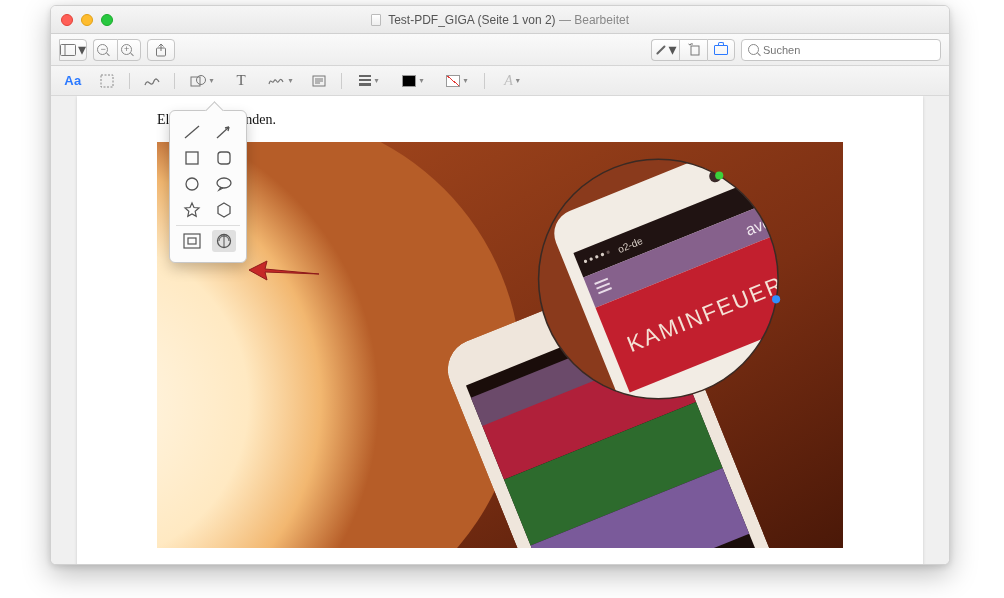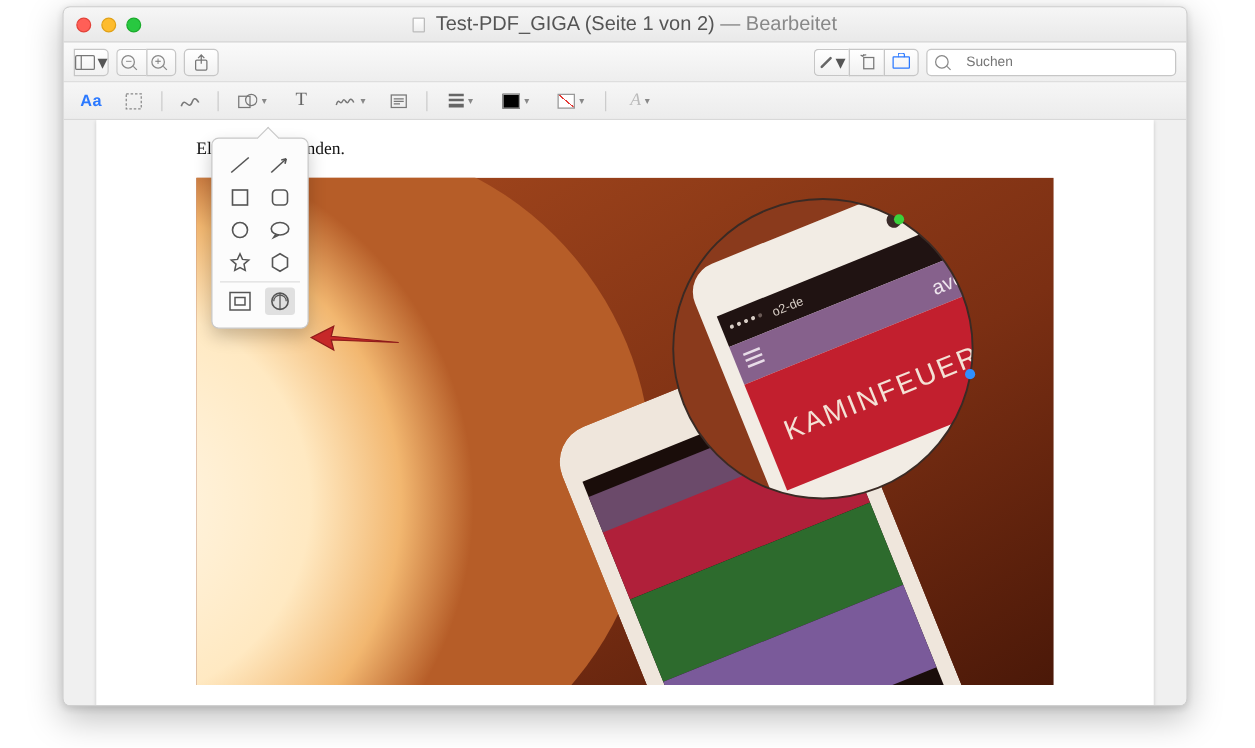"Test-PDF_GIGA (Seite 1 von 2)" .title { font-size: 16px -> 12px }
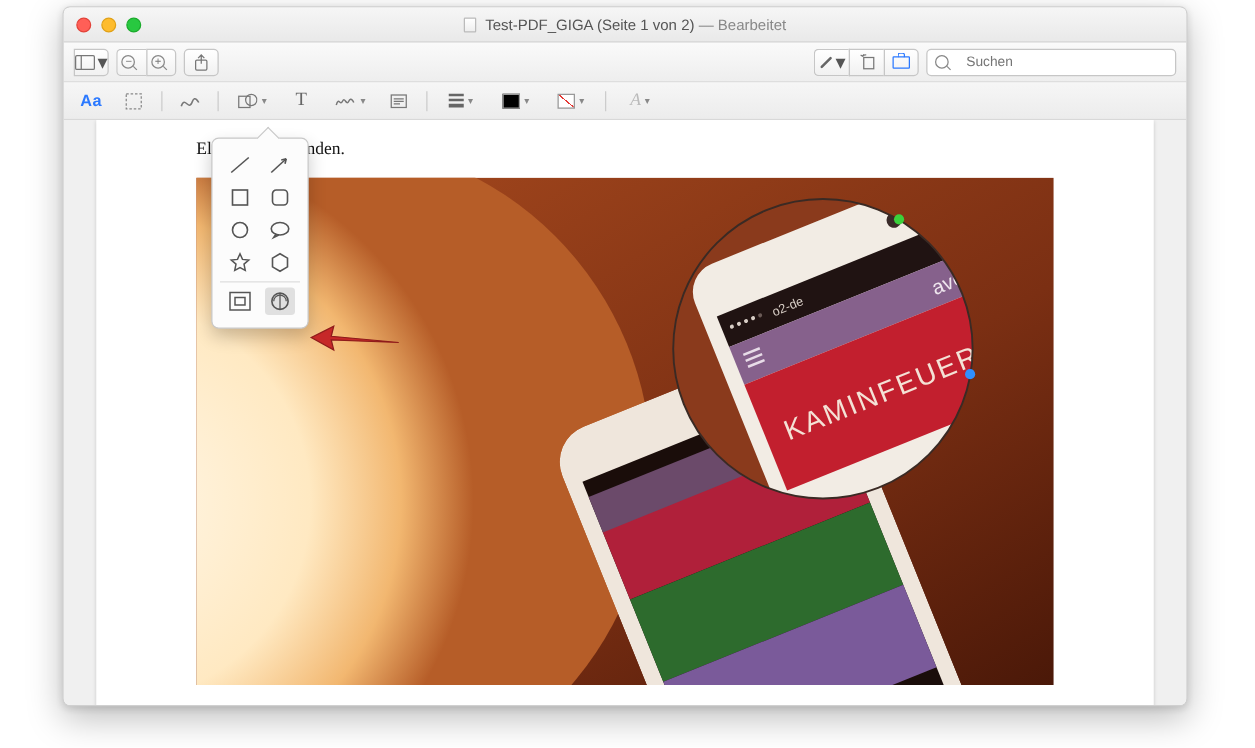"Suchen" .search { gap: 14px -> 4px }
